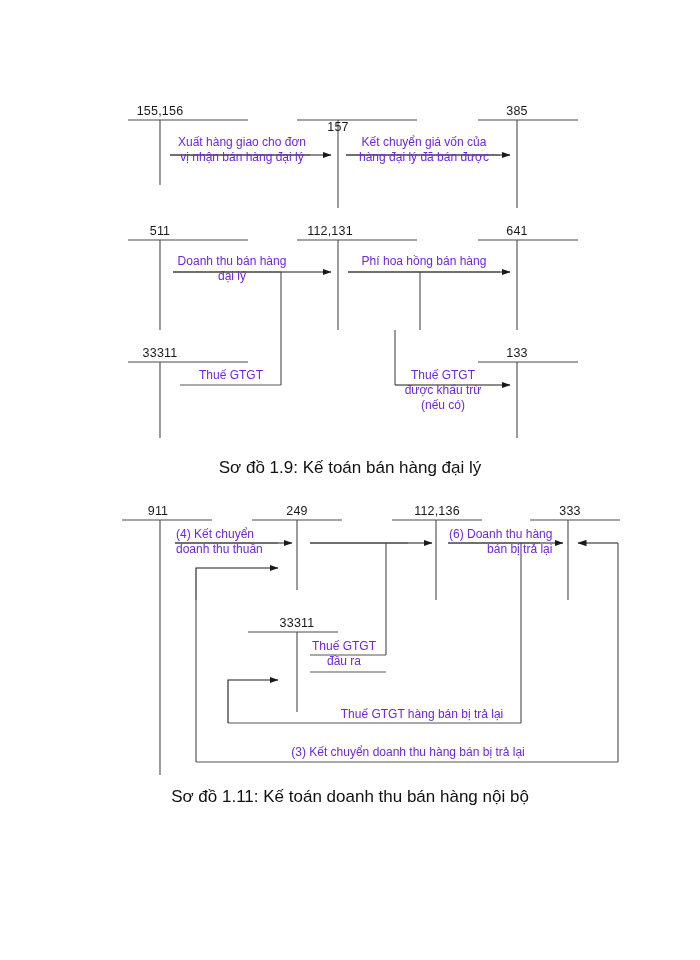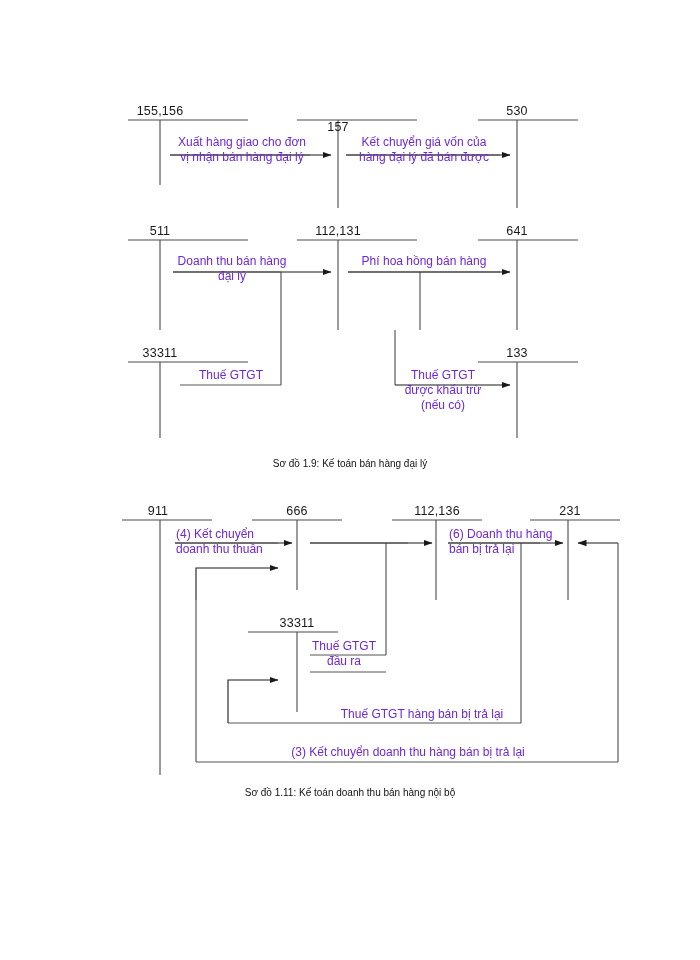"530" div.acct-label { text: 530 -> 385 }
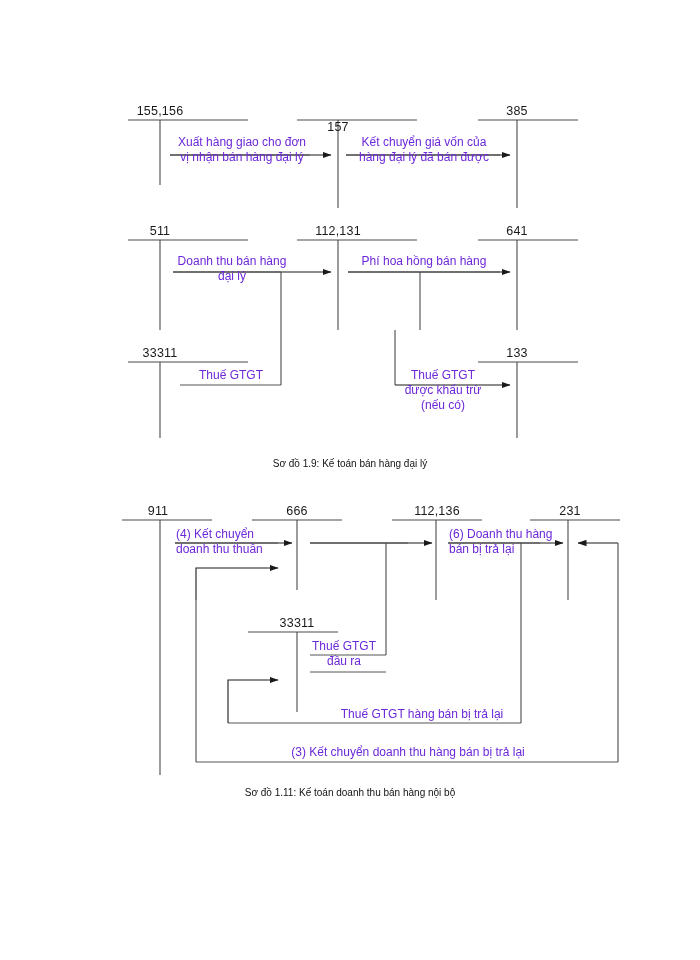"112,131" div.acct-label { left: 338px -> 330px }
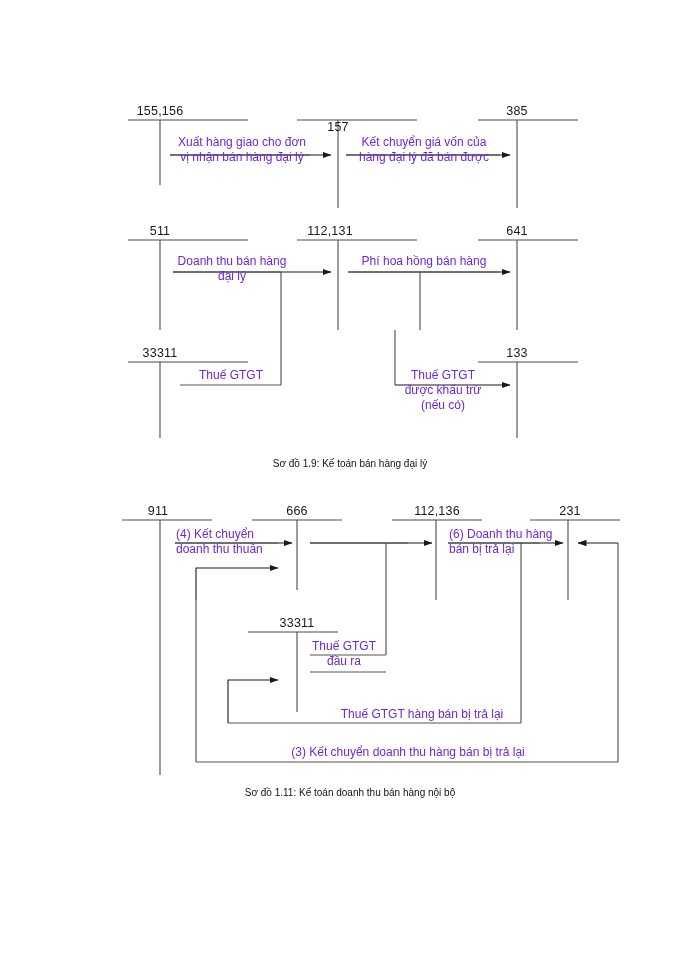"Sơ đồ 1.9: Kế toán" .caption { font-size: 10px -> 17px }
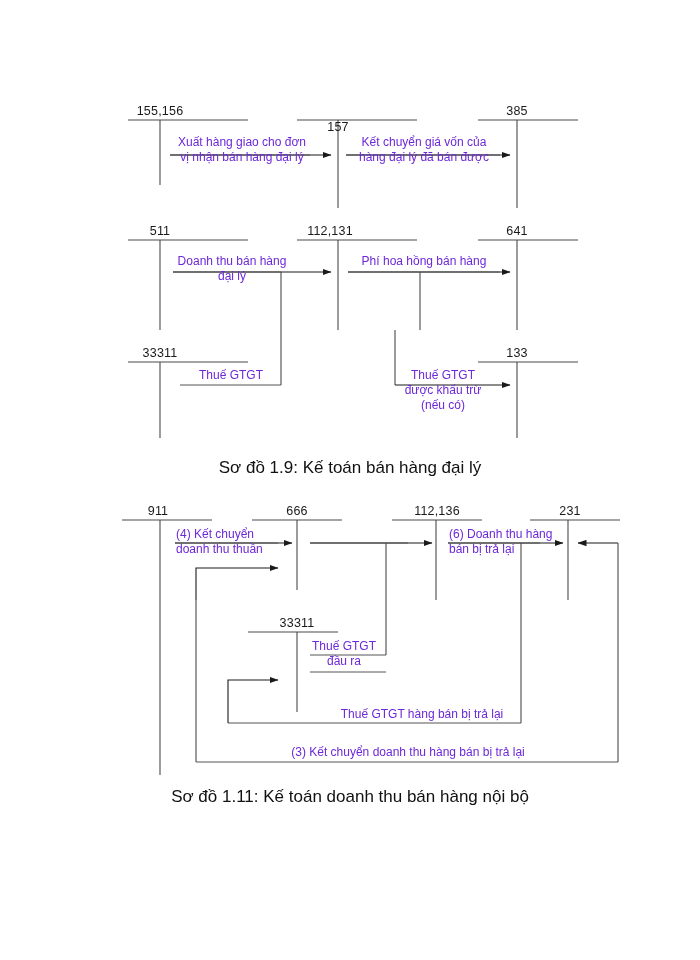"666" div.acct-label { text: 666 -> 249 }
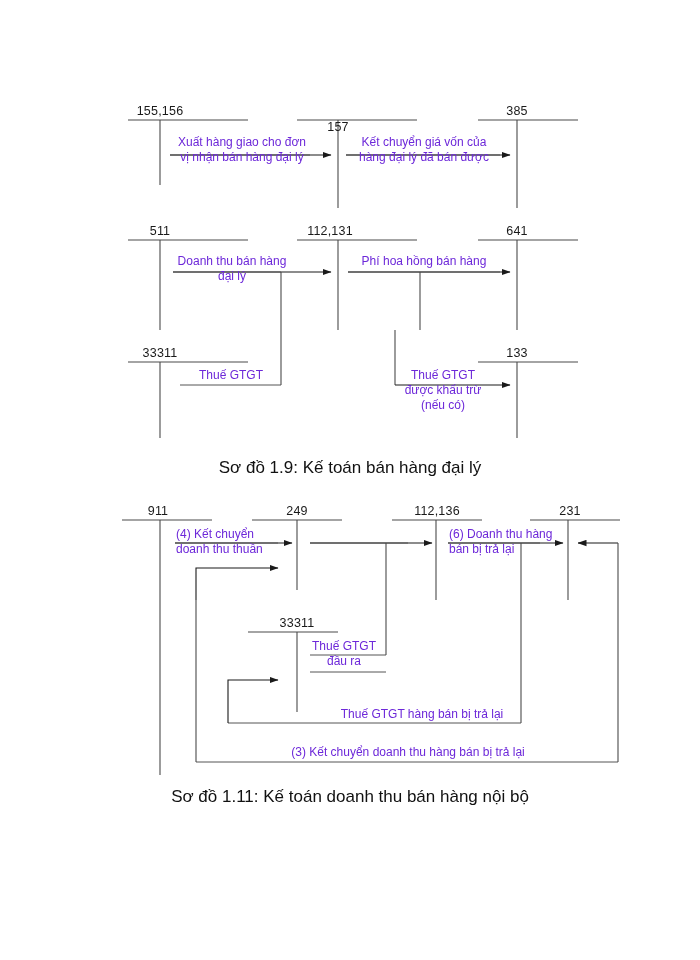"231" div.acct-label { text: 231 -> 333 }
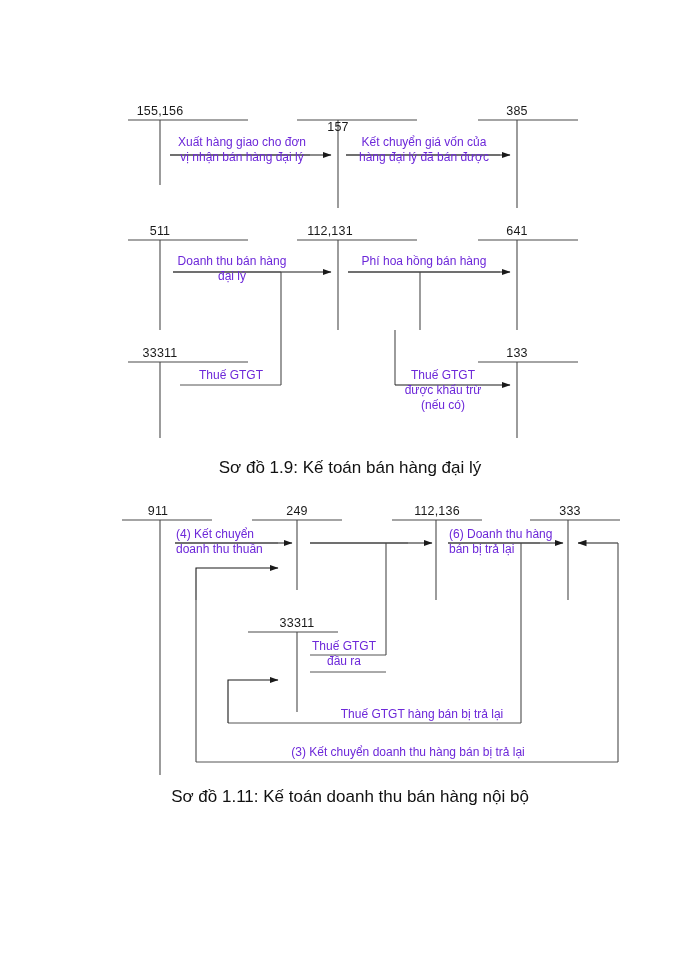"bán bị trả lại" div { text-align: left -> right }
